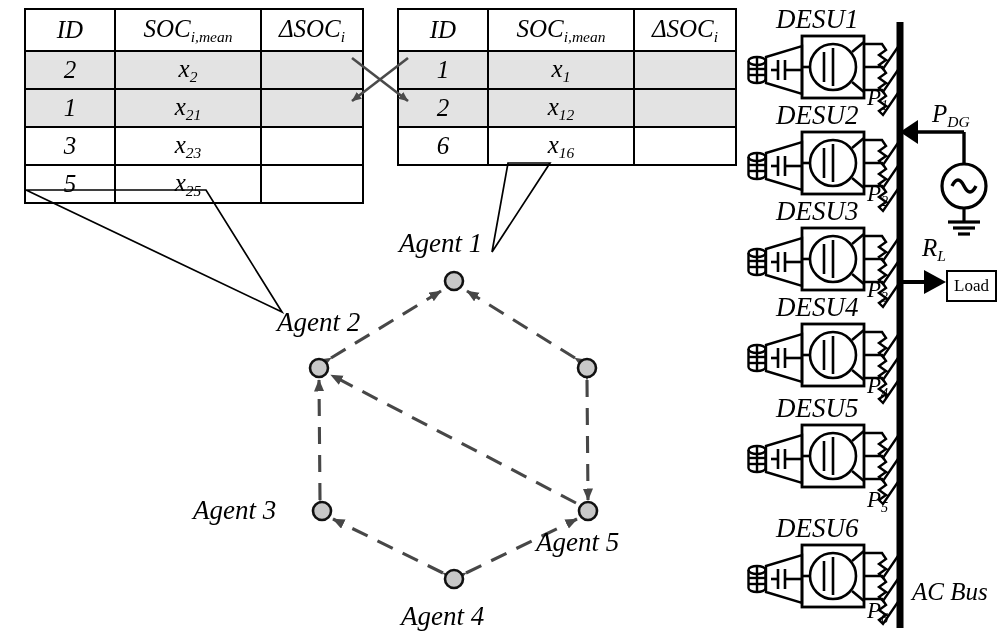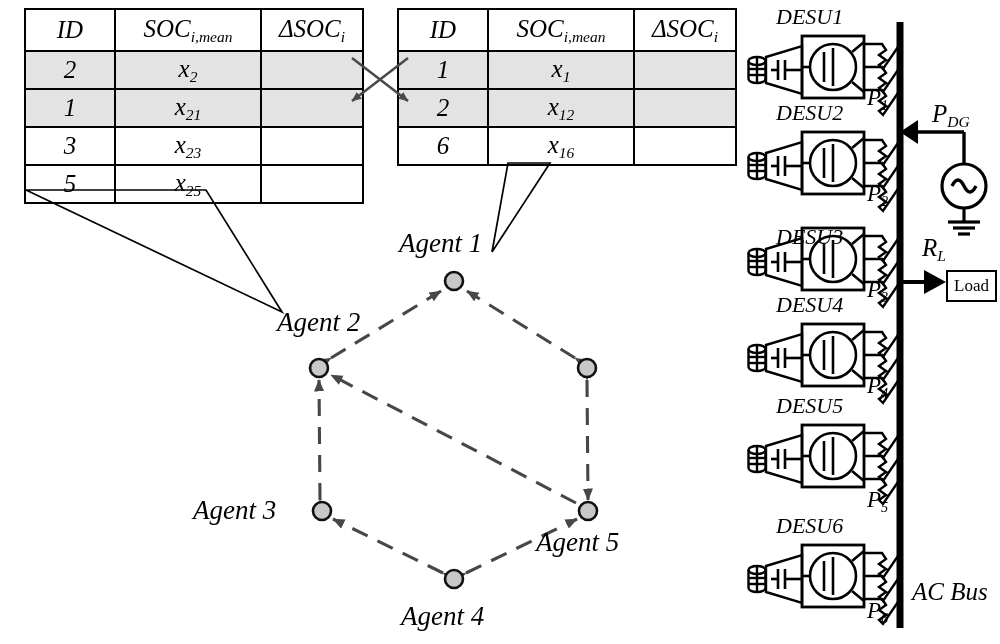"DESU1" .desu-label { font-size: 22px -> 27px }
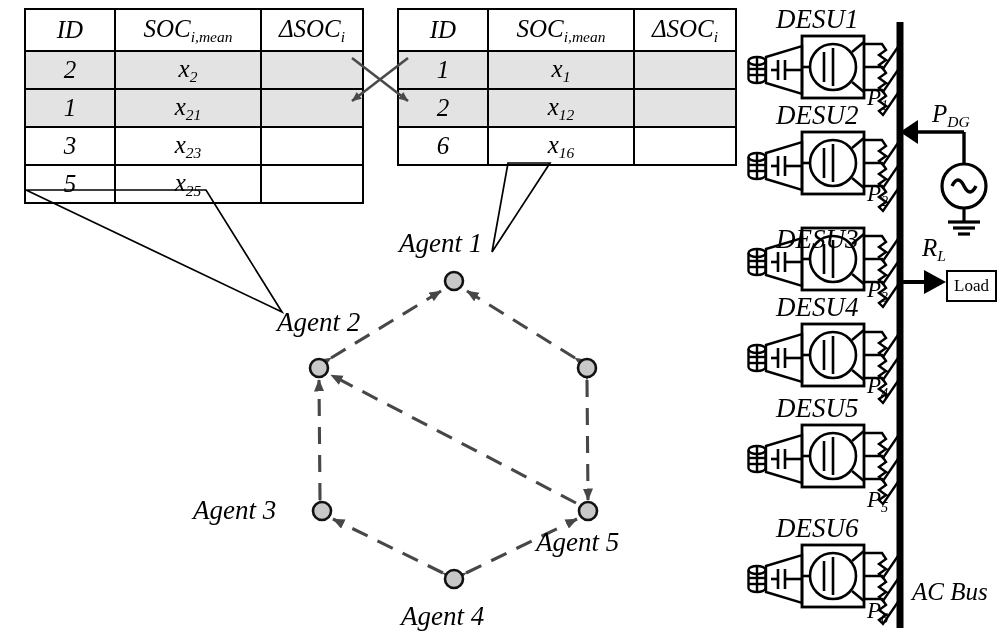"DESU3" div.desu-label { margin-top: 28px -> none }
